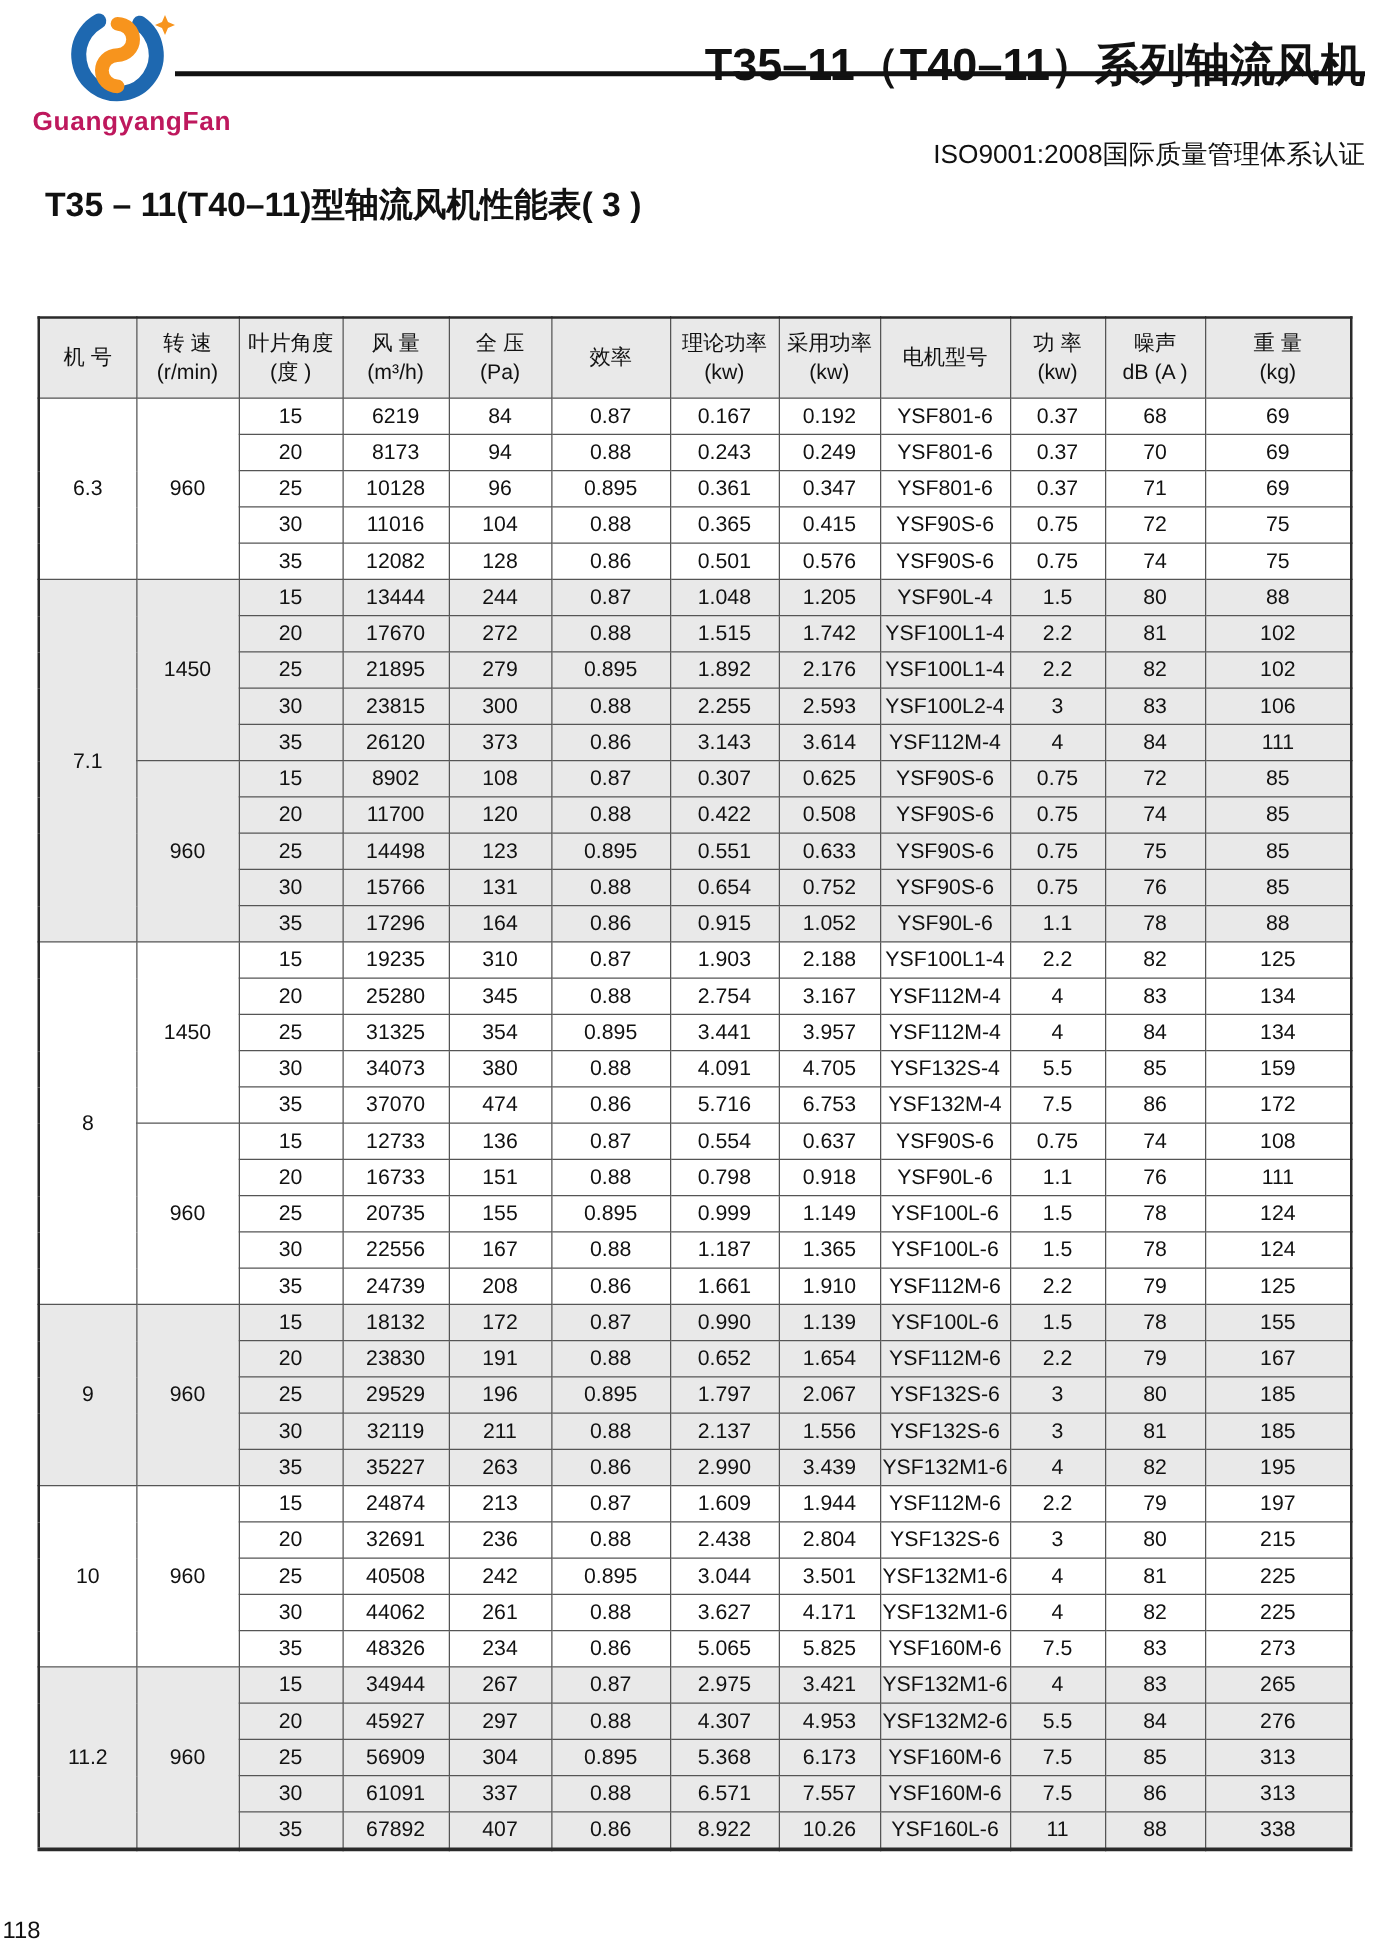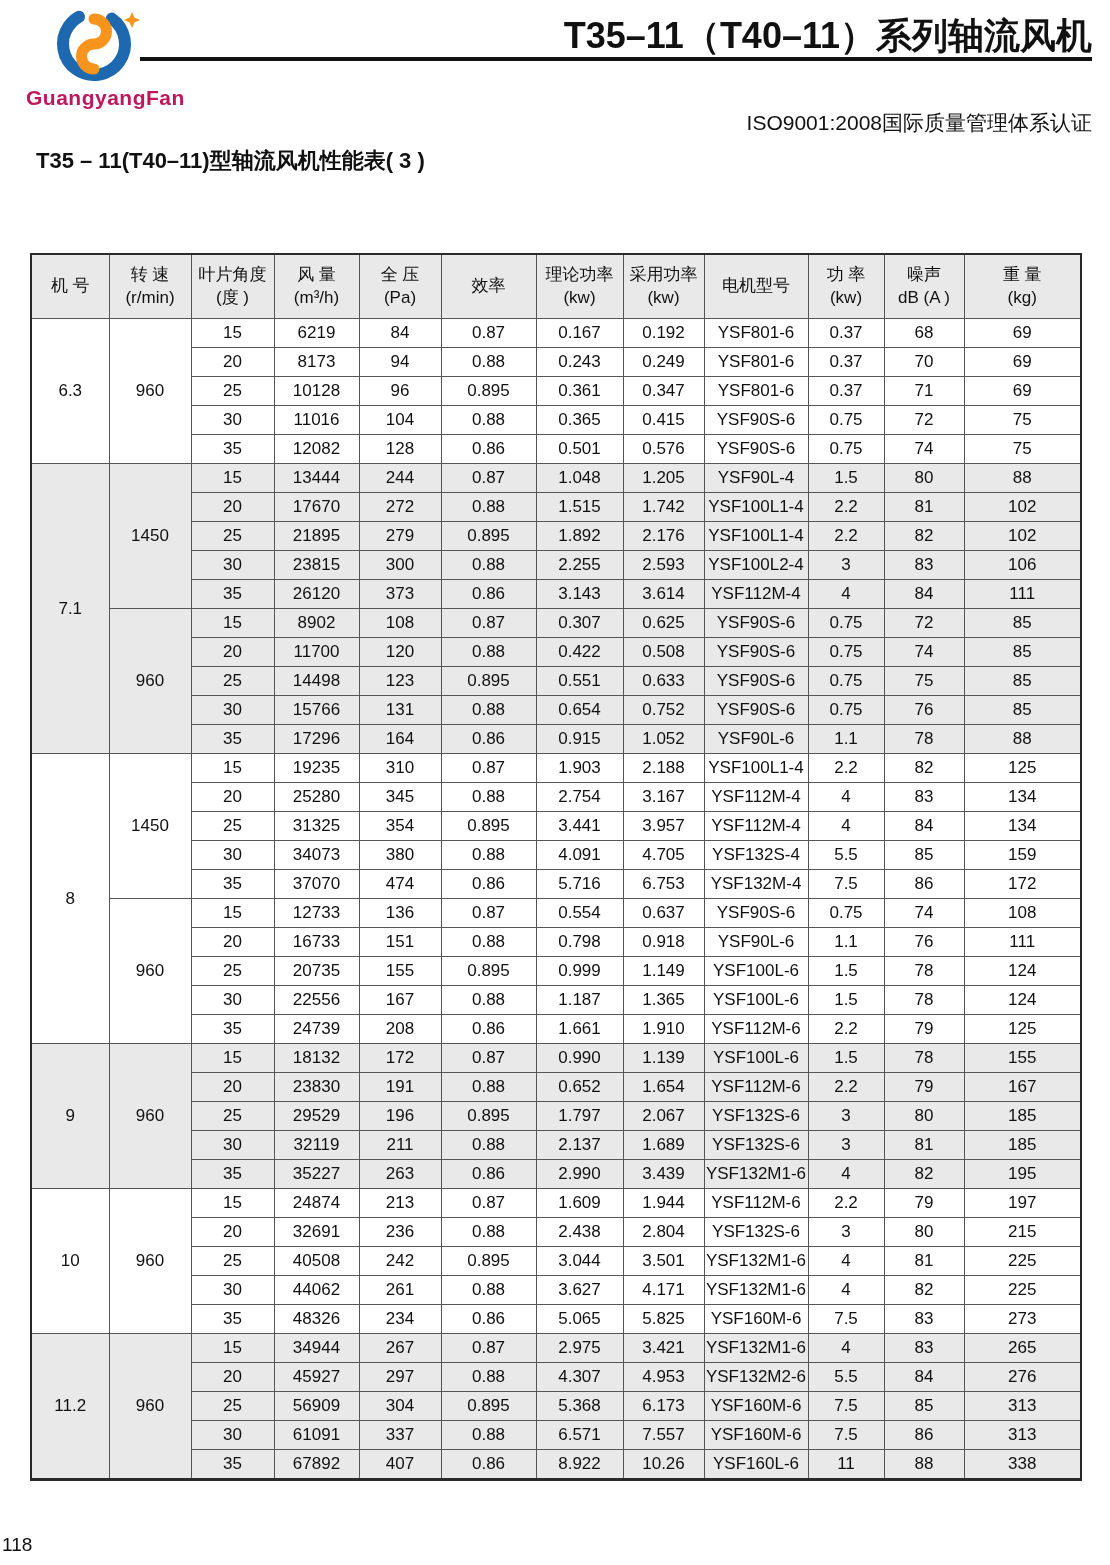"T35–11（T40–11）系列轴流风机" .series-title { top: 12px -> 28px }
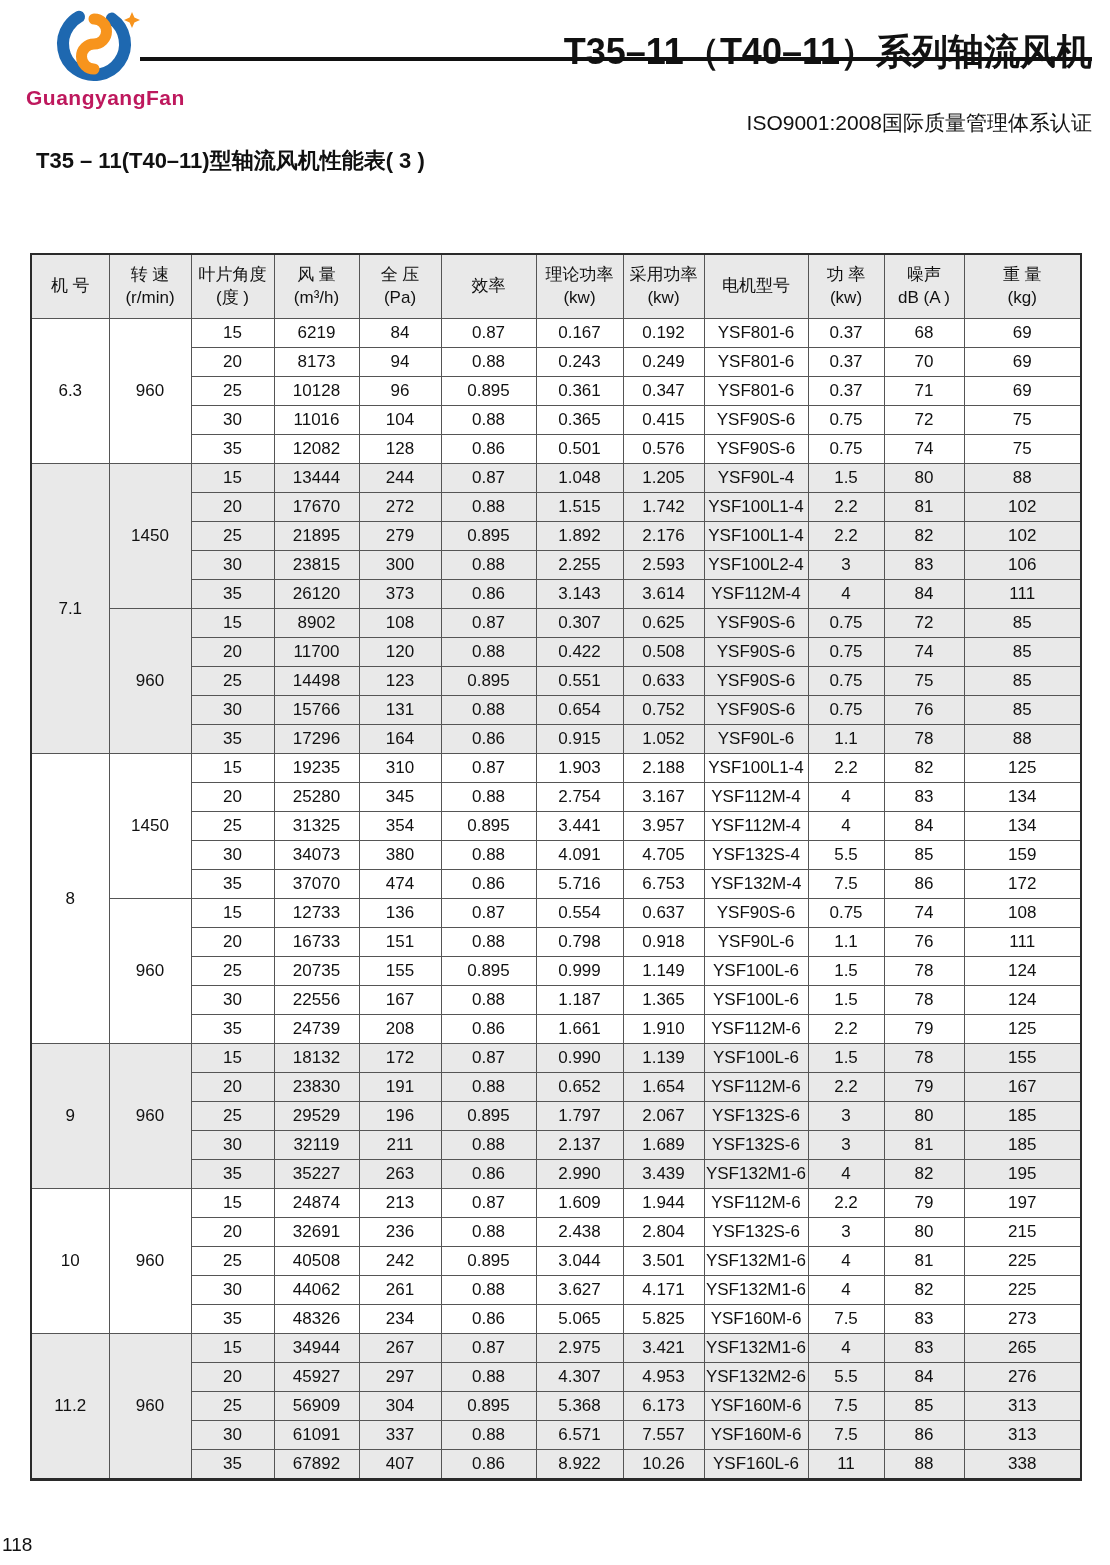"T35 – 11(T40–11)型轴流风机性能表( 3 )" .table-title { font-size: 22px -> 27px }
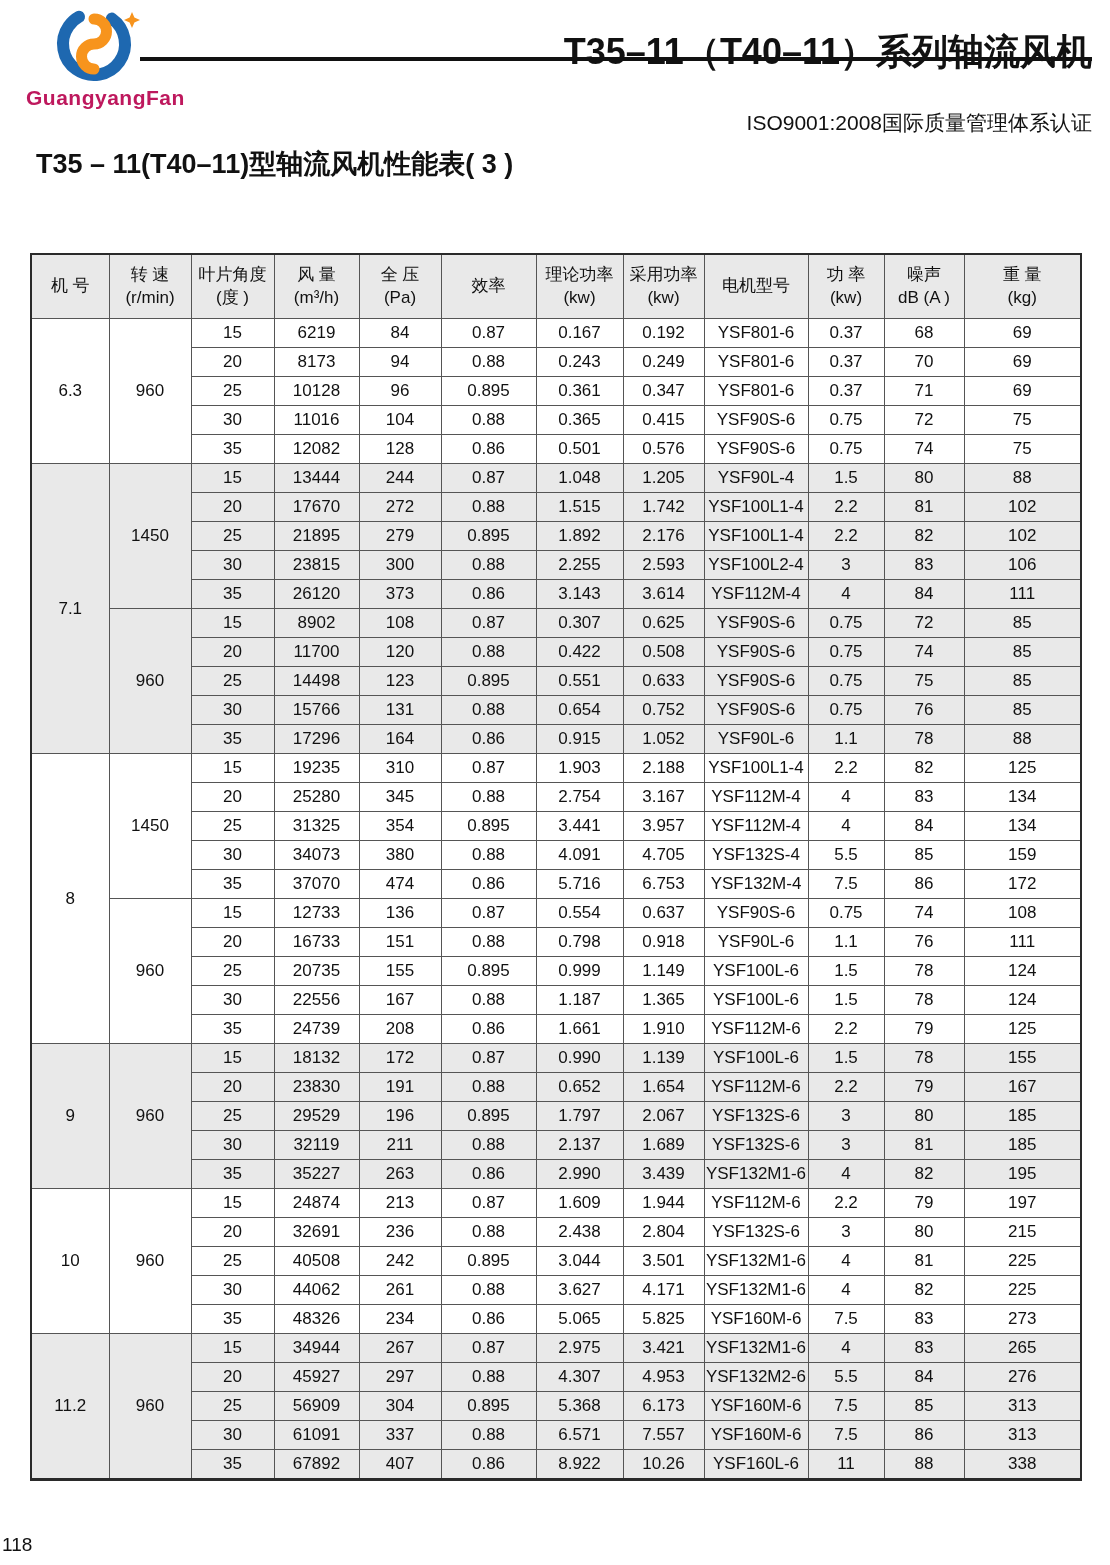"1.689" td { text: 1.689 -> 1.556 }
